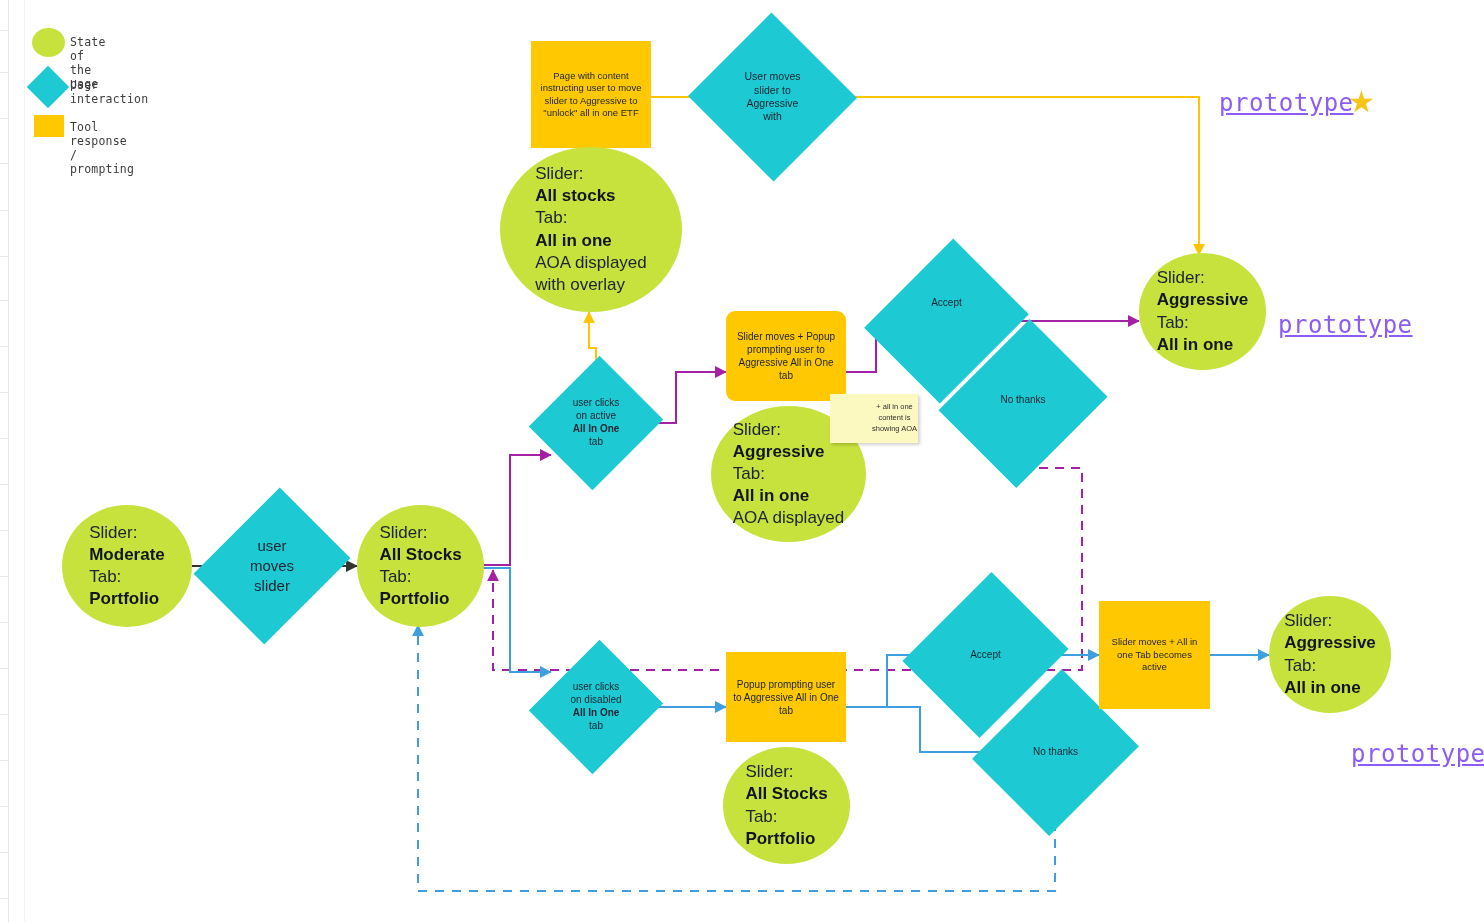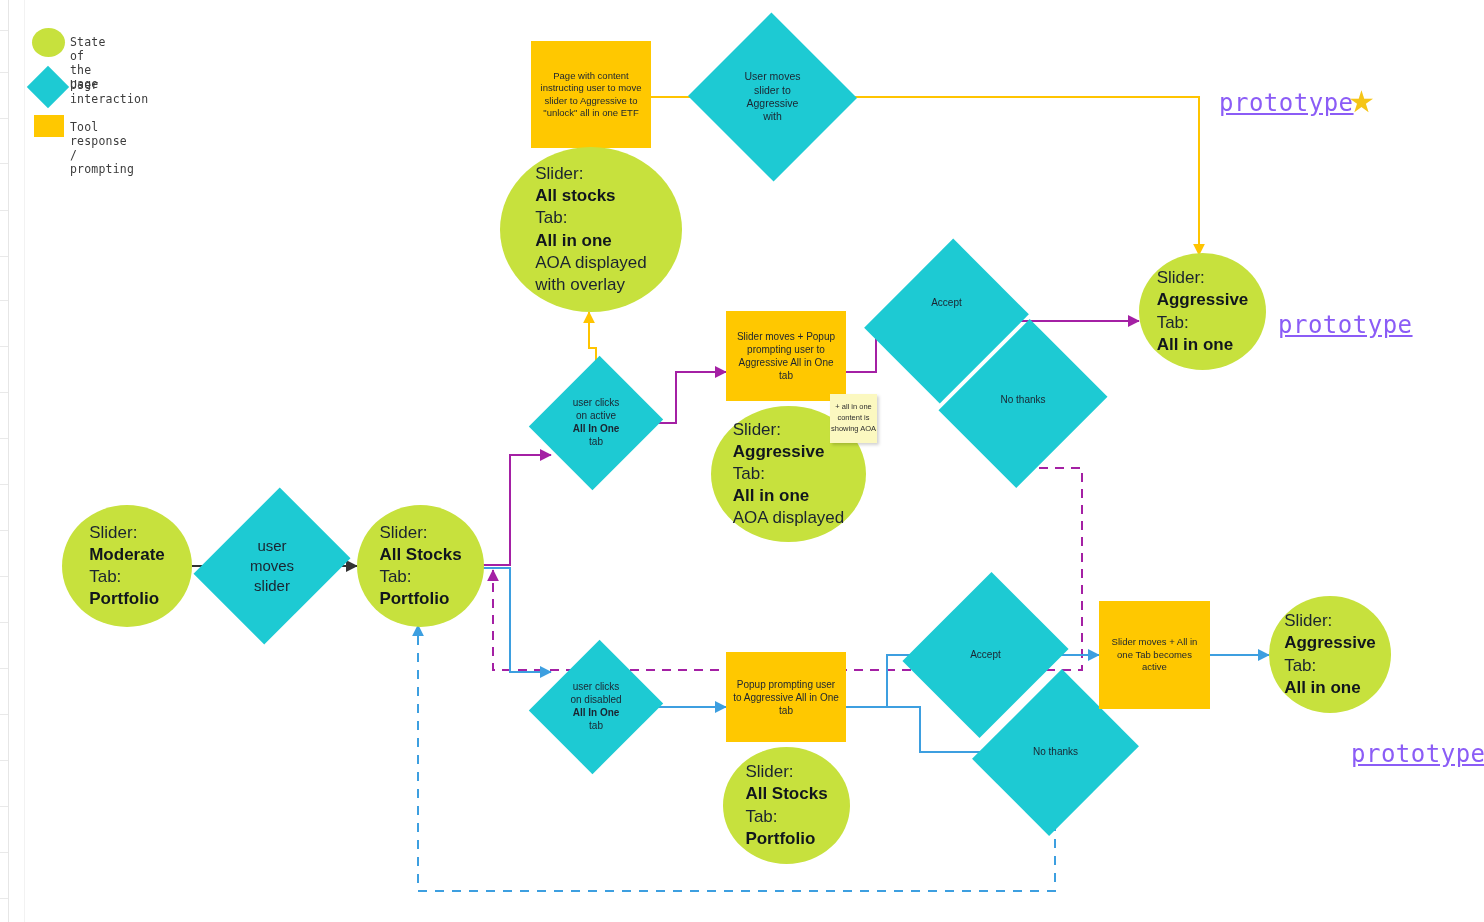"Slider moves + Popup prompting" div.node { border-radius: none -> 9px }
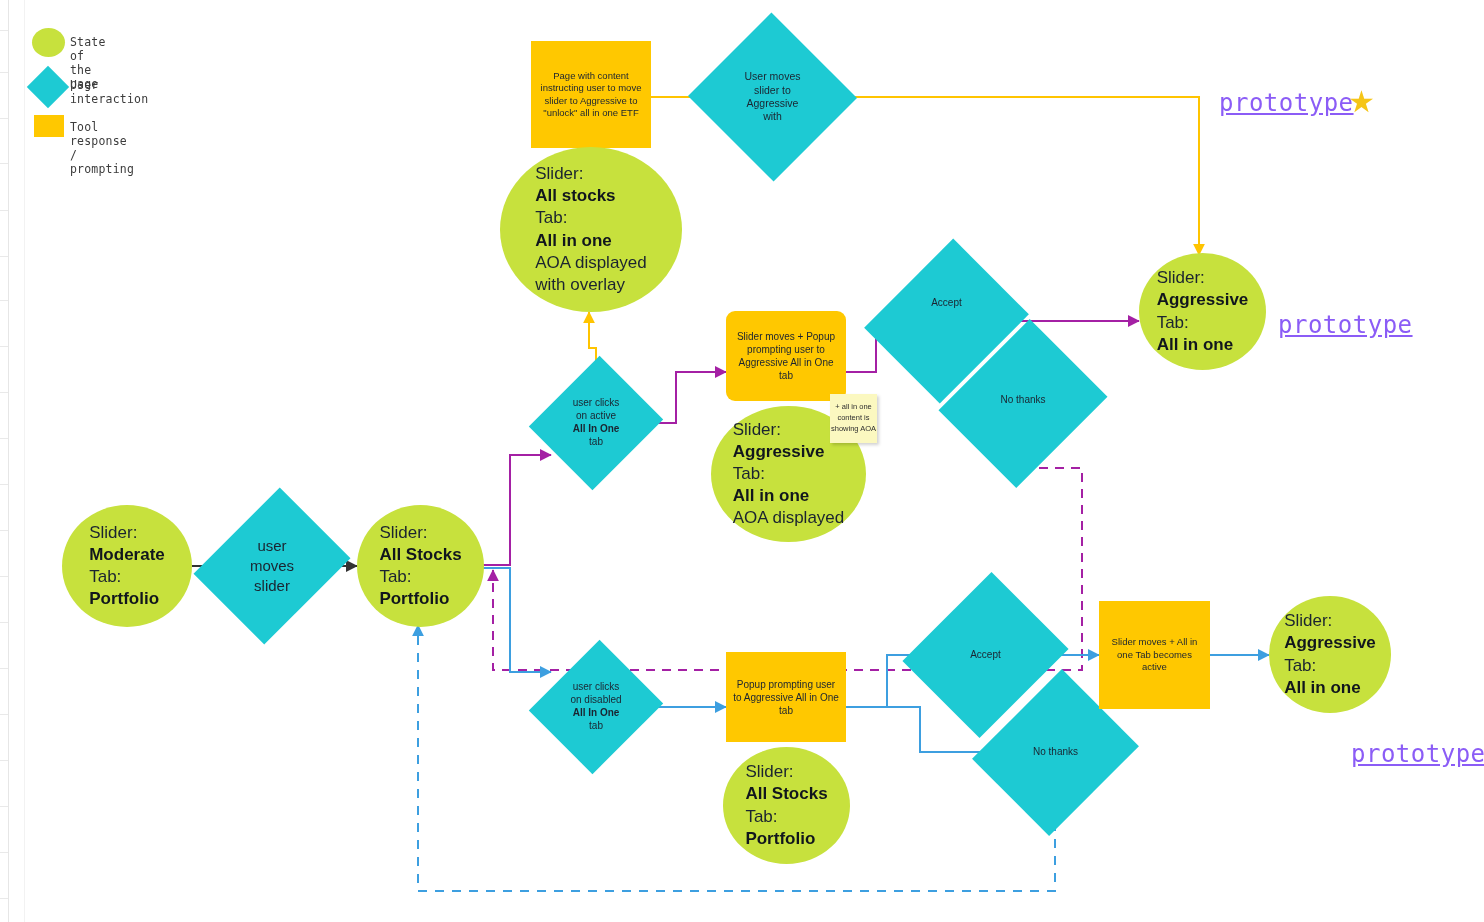"+ all in one content" div.sticky { padding-left: none -> 41px }
